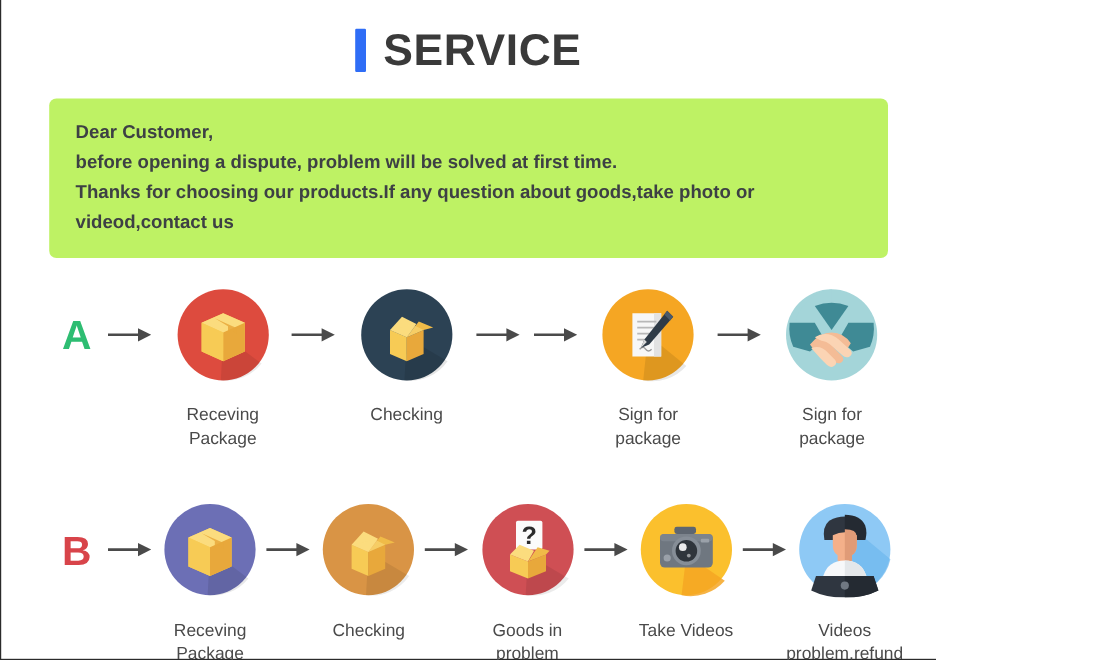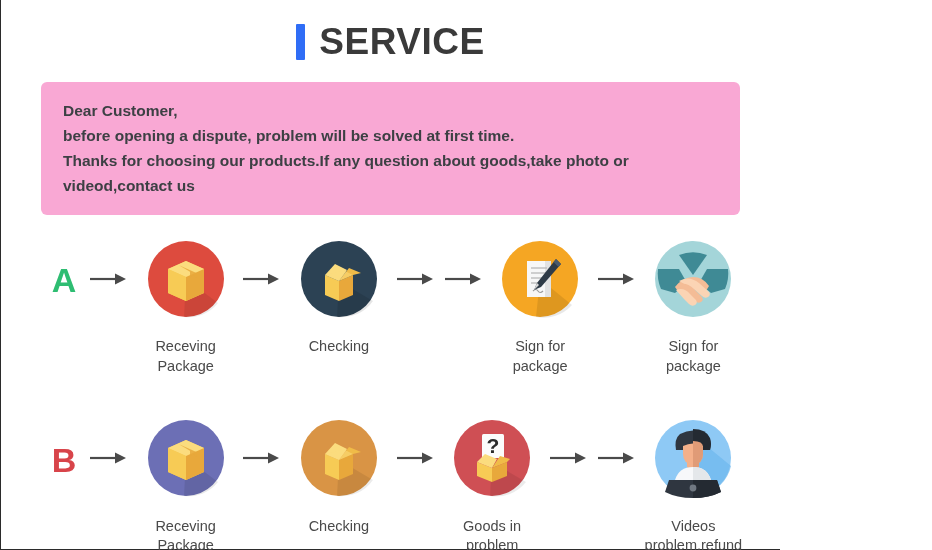"Dear Customer," .notice { background: #f9a8d4 -> #bef264 }
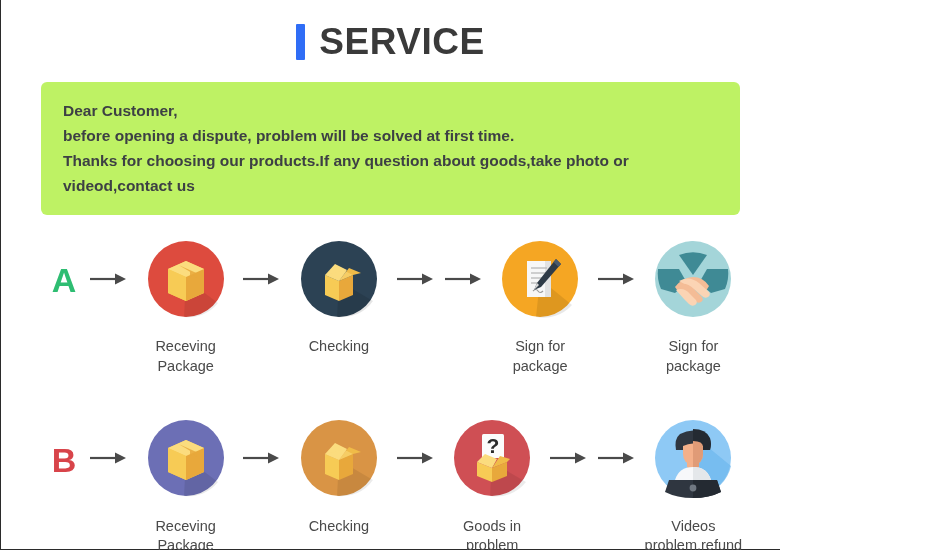"Take Videos" div.step { html: none -> <div> <div> <svg> <circle></circle> <path></path> <rect></rect> <rect></rect> <rect></rect> <circle></circle> <circle></circle> <circle></circle> <circle></circle> <circle></circle> <rect></rect> </svg> </div> <div>Take Videos</div> </div> }
